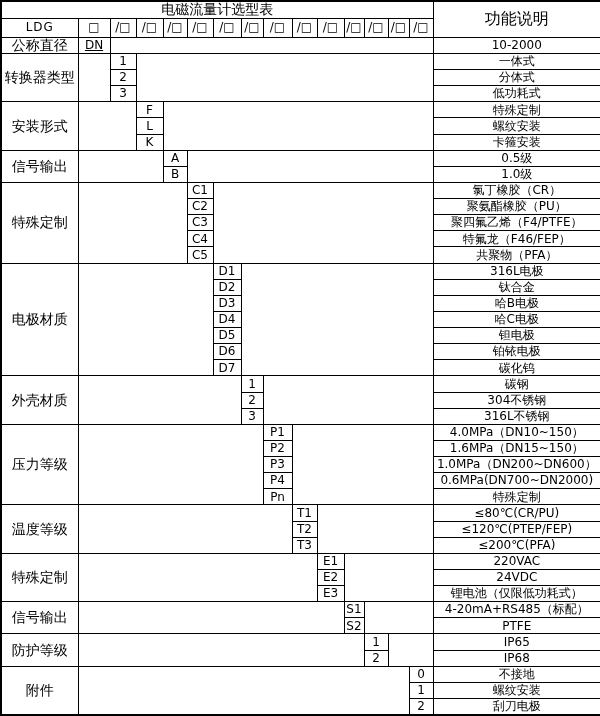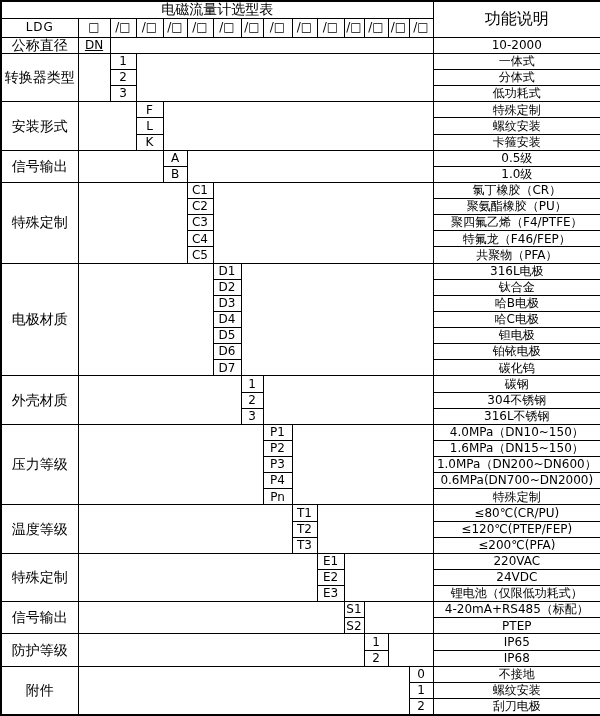"PTEP" td { text: PTEP -> PTFE }
